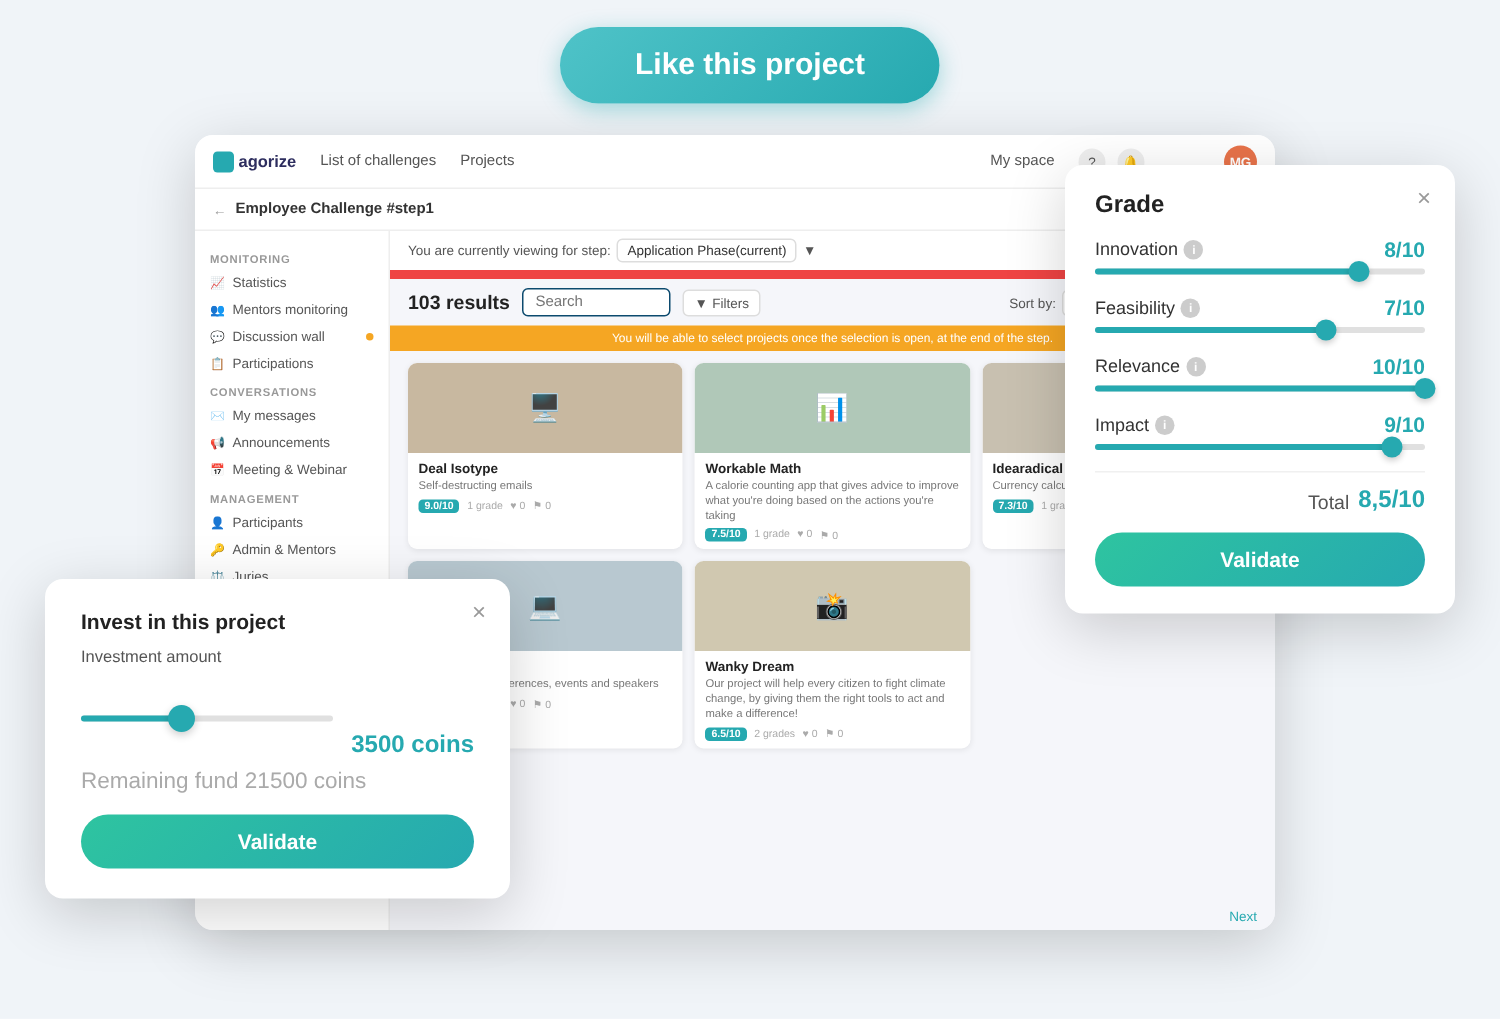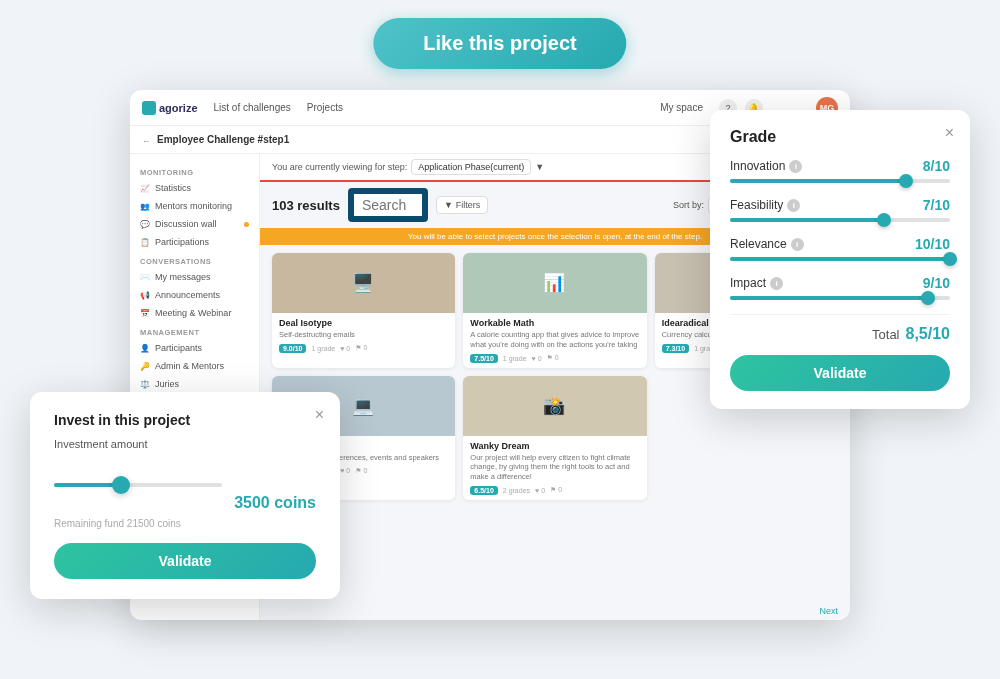"You are currently viewing for" .step-bar { border-bottom: 2px solid #ef4444 -> 6px solid #ef4444 }
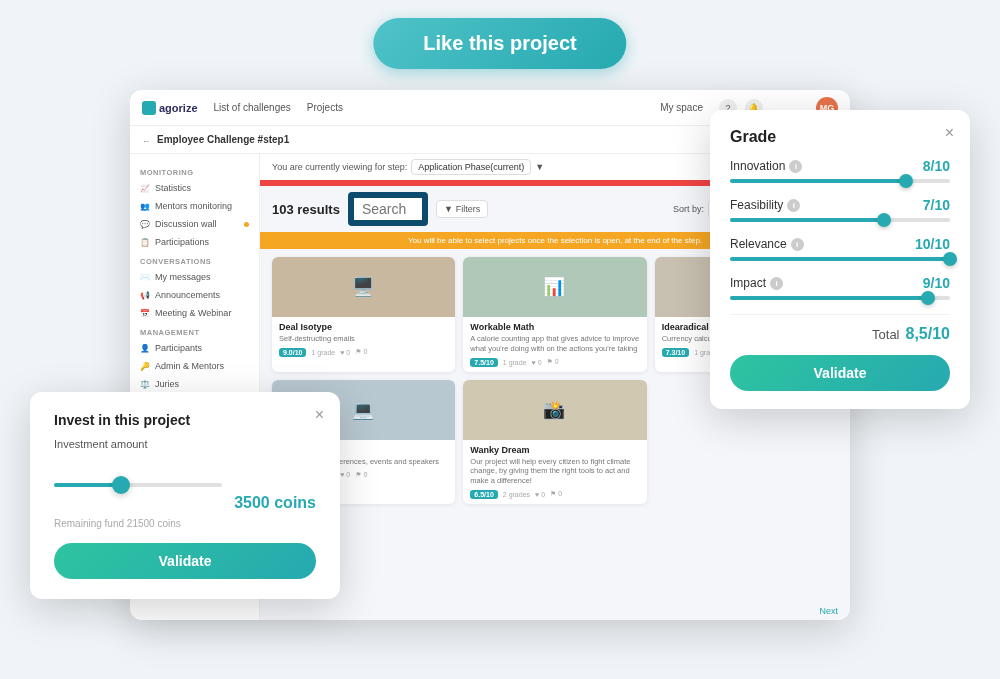"Search" .search-box { border: 6px solid #0c4a6e -> 1px solid #0c4a6e; font-size: 14px -> 10px; width: 80px -> 99px }
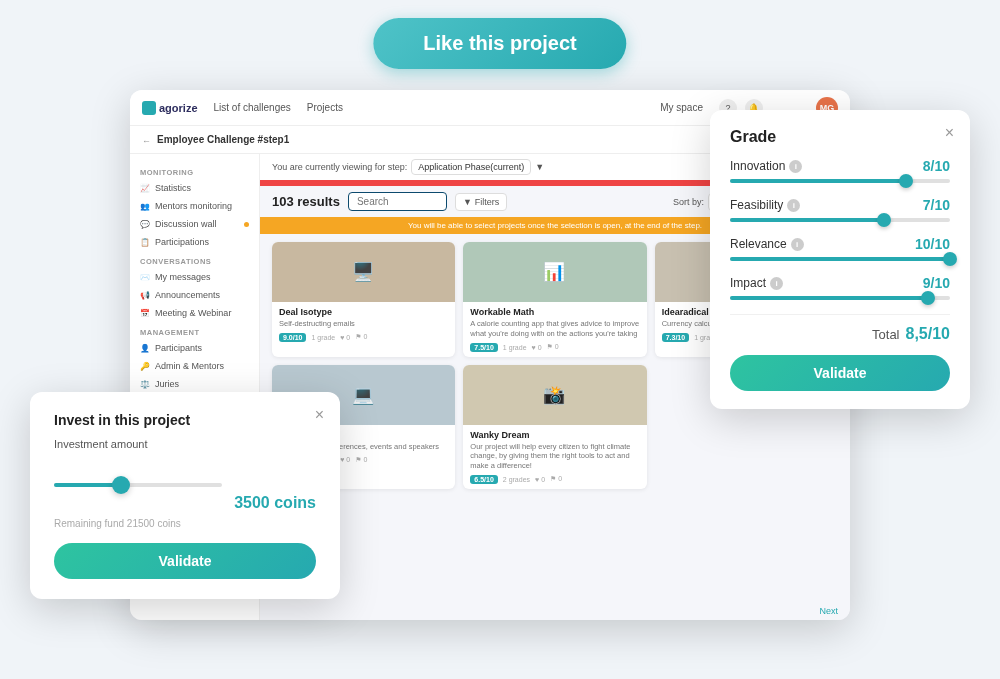"A calorie counting app that" div.project-desc { text: with -> based }
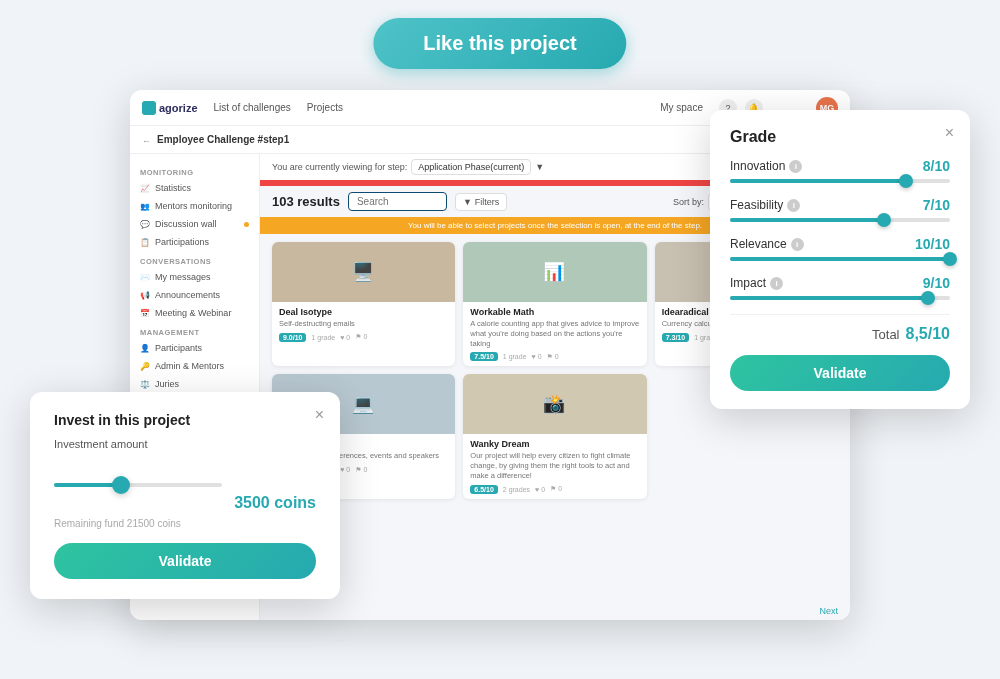"Remaining fund 21500 coins" .invest-remaining { font-size: 10px -> 15px }
